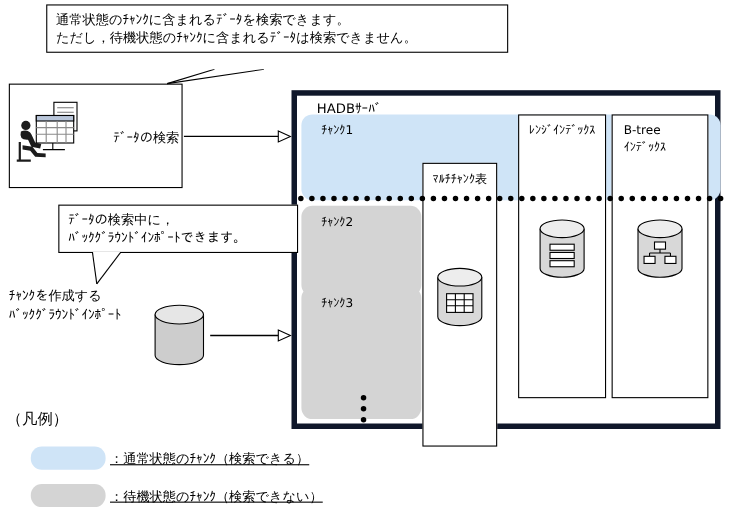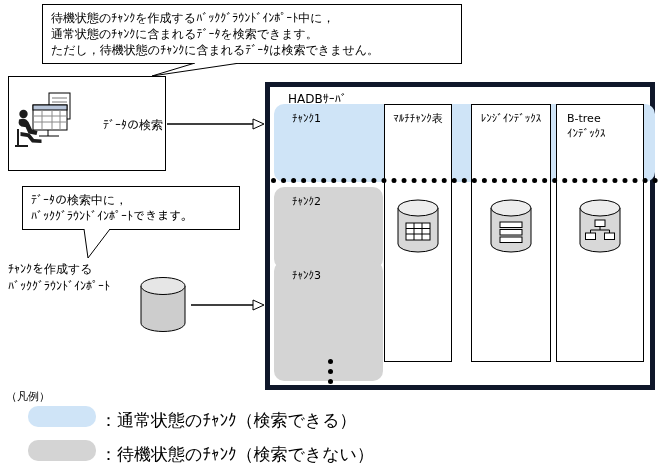"待機状態のﾁｬﾝｸを作成するﾊﾞｯｸｸﾞﾗｳﾝﾄﾞｲﾝﾎﾟｰﾄ中に，" div { html: <div>待機状態のﾁｬﾝｸを作成するﾊﾞｯｸｸﾞﾗｳﾝﾄﾞｲﾝﾎﾟｰﾄ中に，</div> -> none }
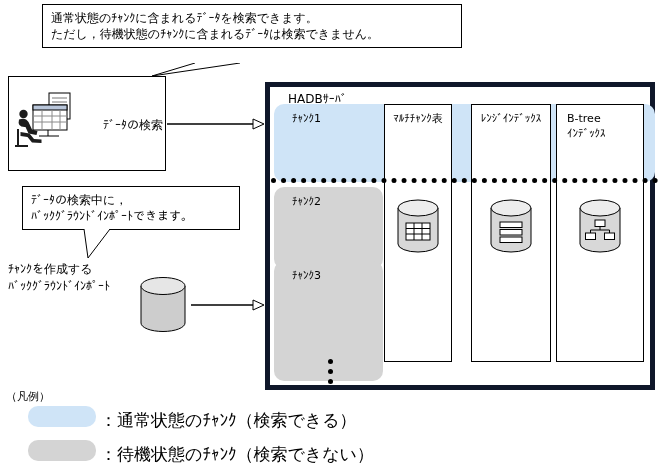"ﾏﾙﾁﾁｬﾝｸ表" .col-1 { margin-top: none -> 44px }
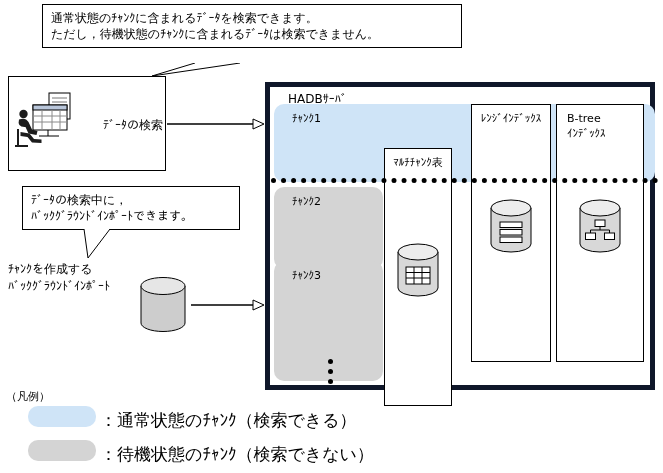"ﾃﾞｰﾀの検索中に，" .callout-mid { left: 22px -> 53px }
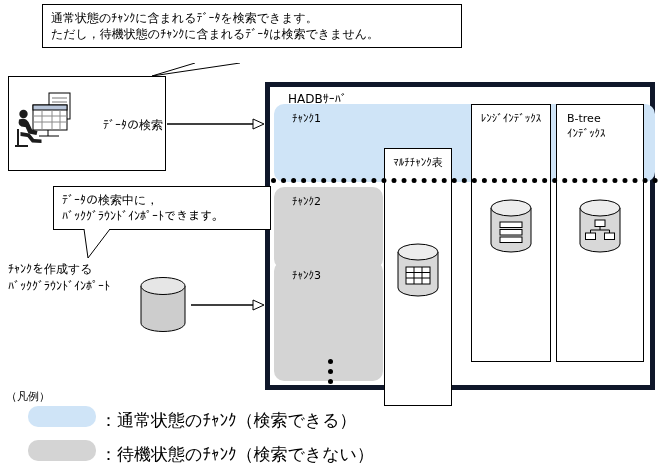"（凡例）" .legend-title { font-size: 11px -> 14px; top: 389px -> 372px }
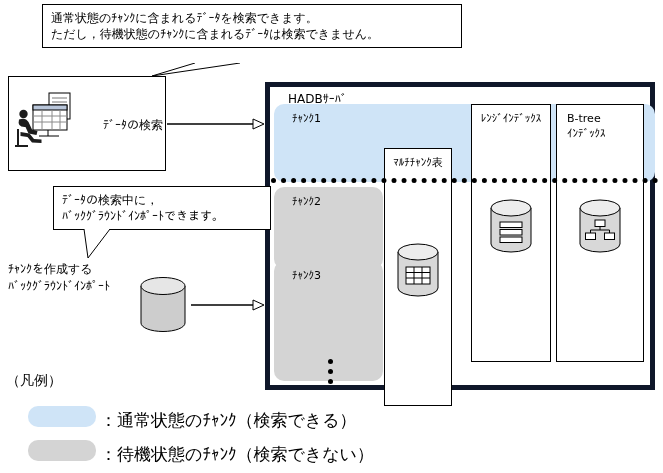"：通常状態のﾁｬﾝｸ（検索できる）" .legend-lbl { font-size: 17px -> 12px; text-decoration: none -> underline }
